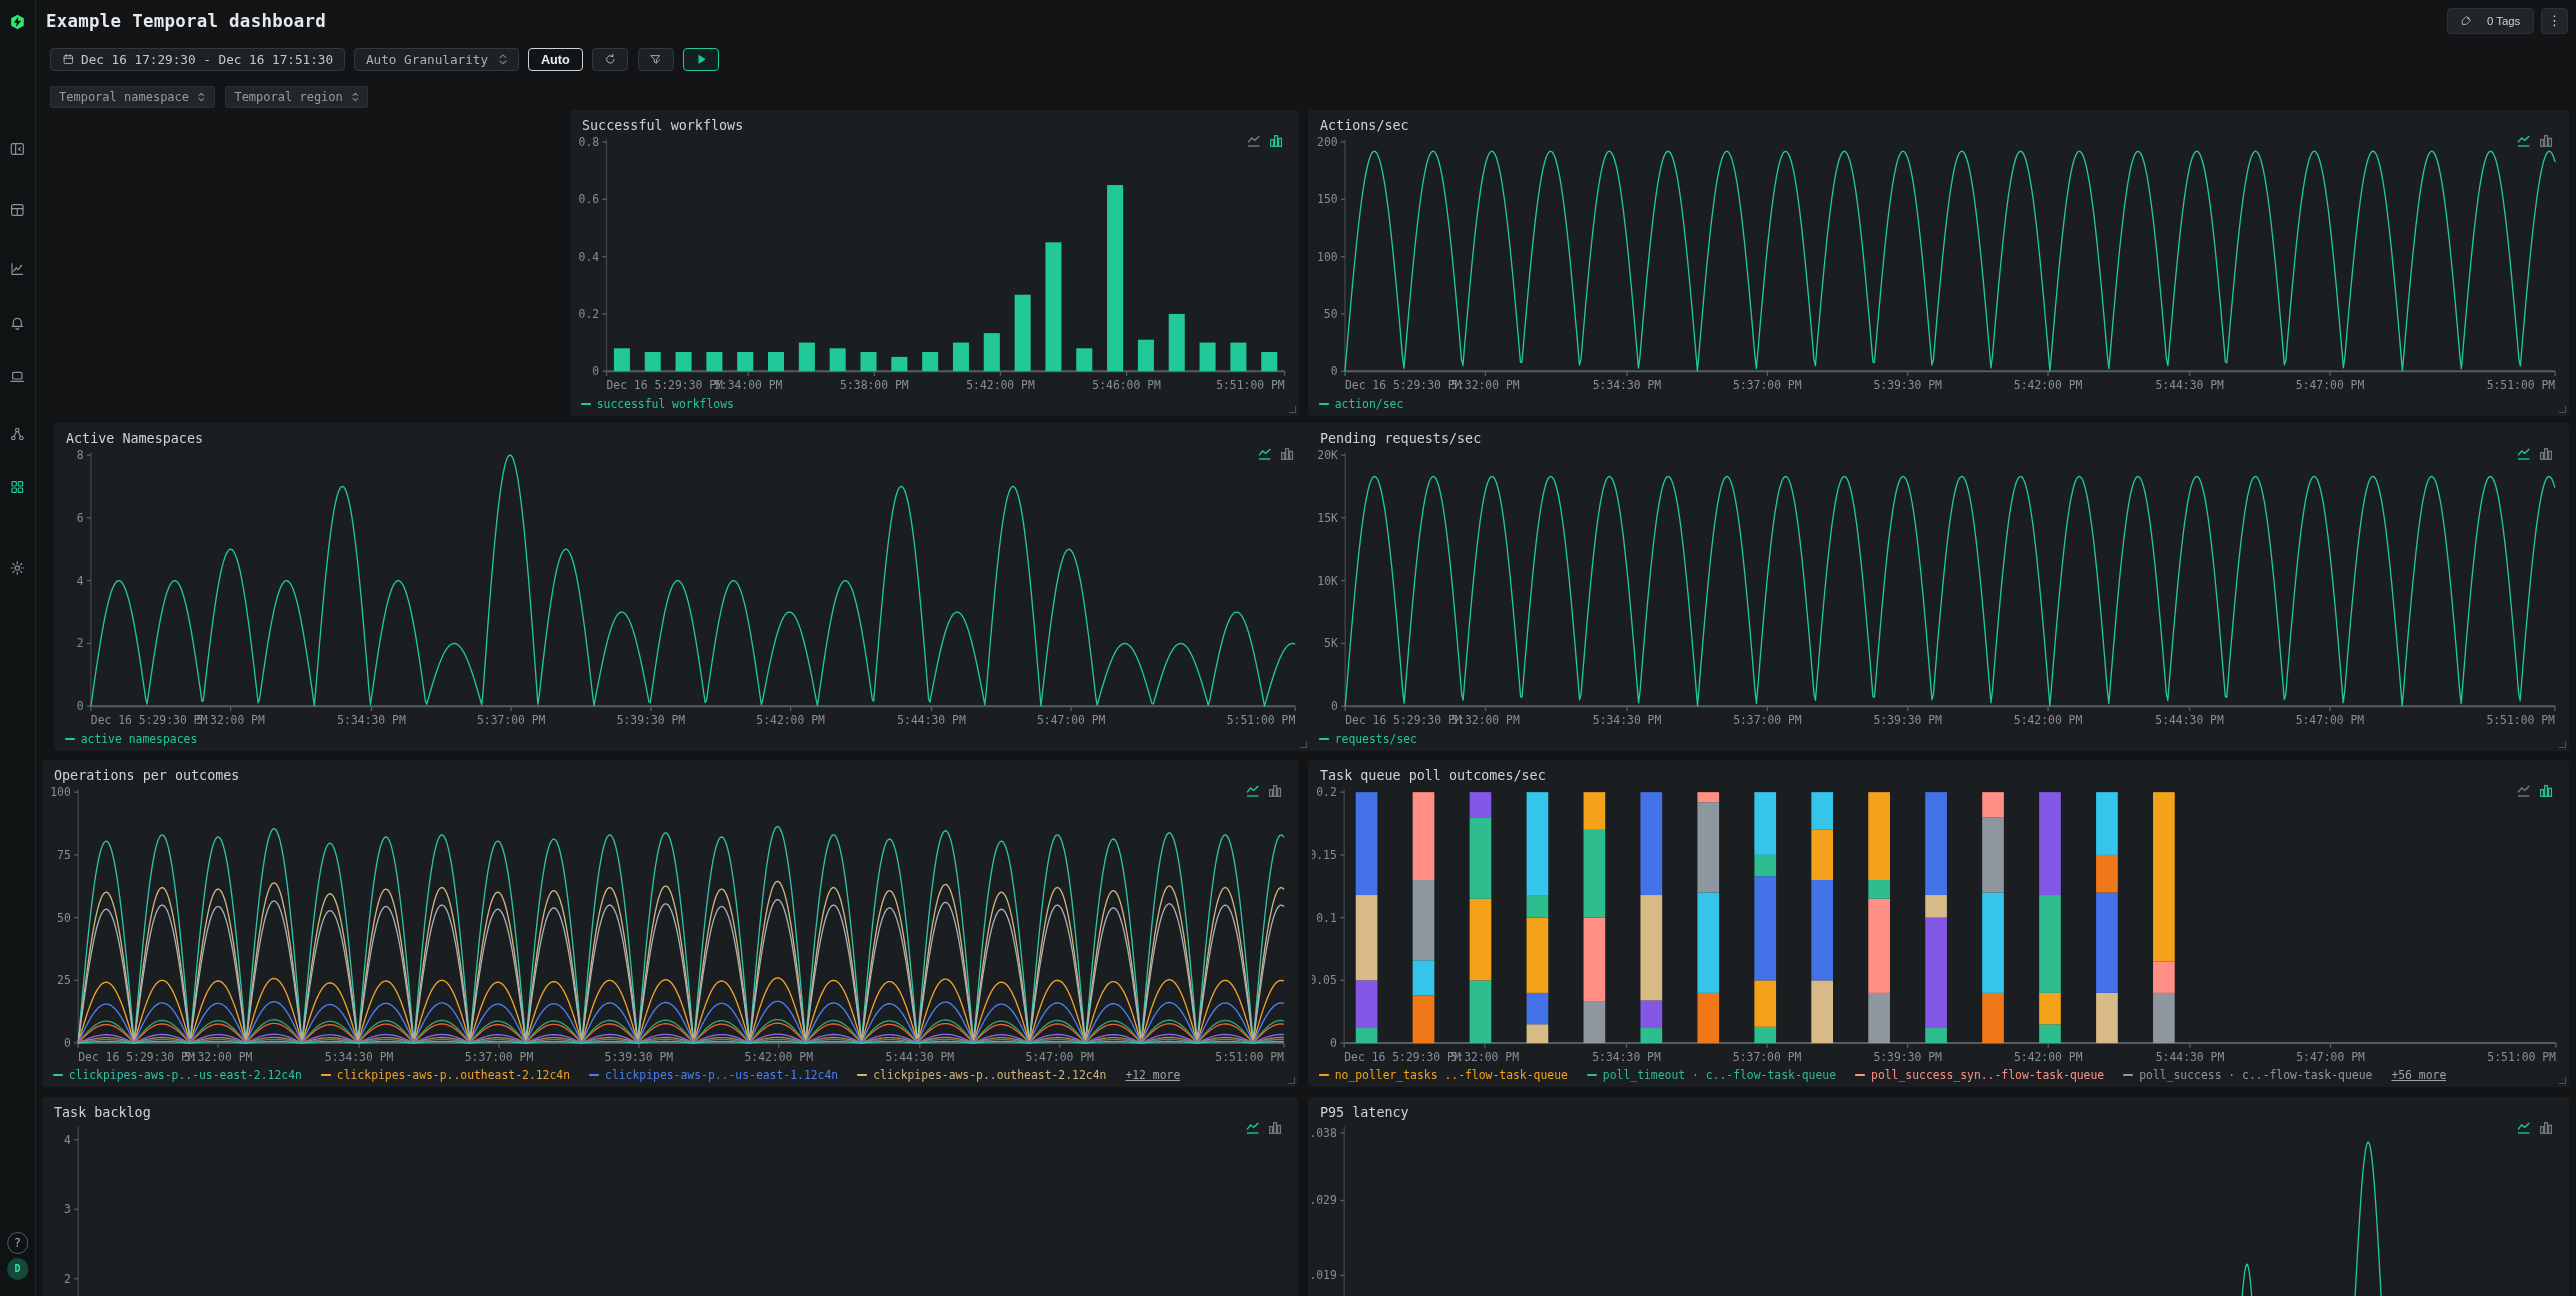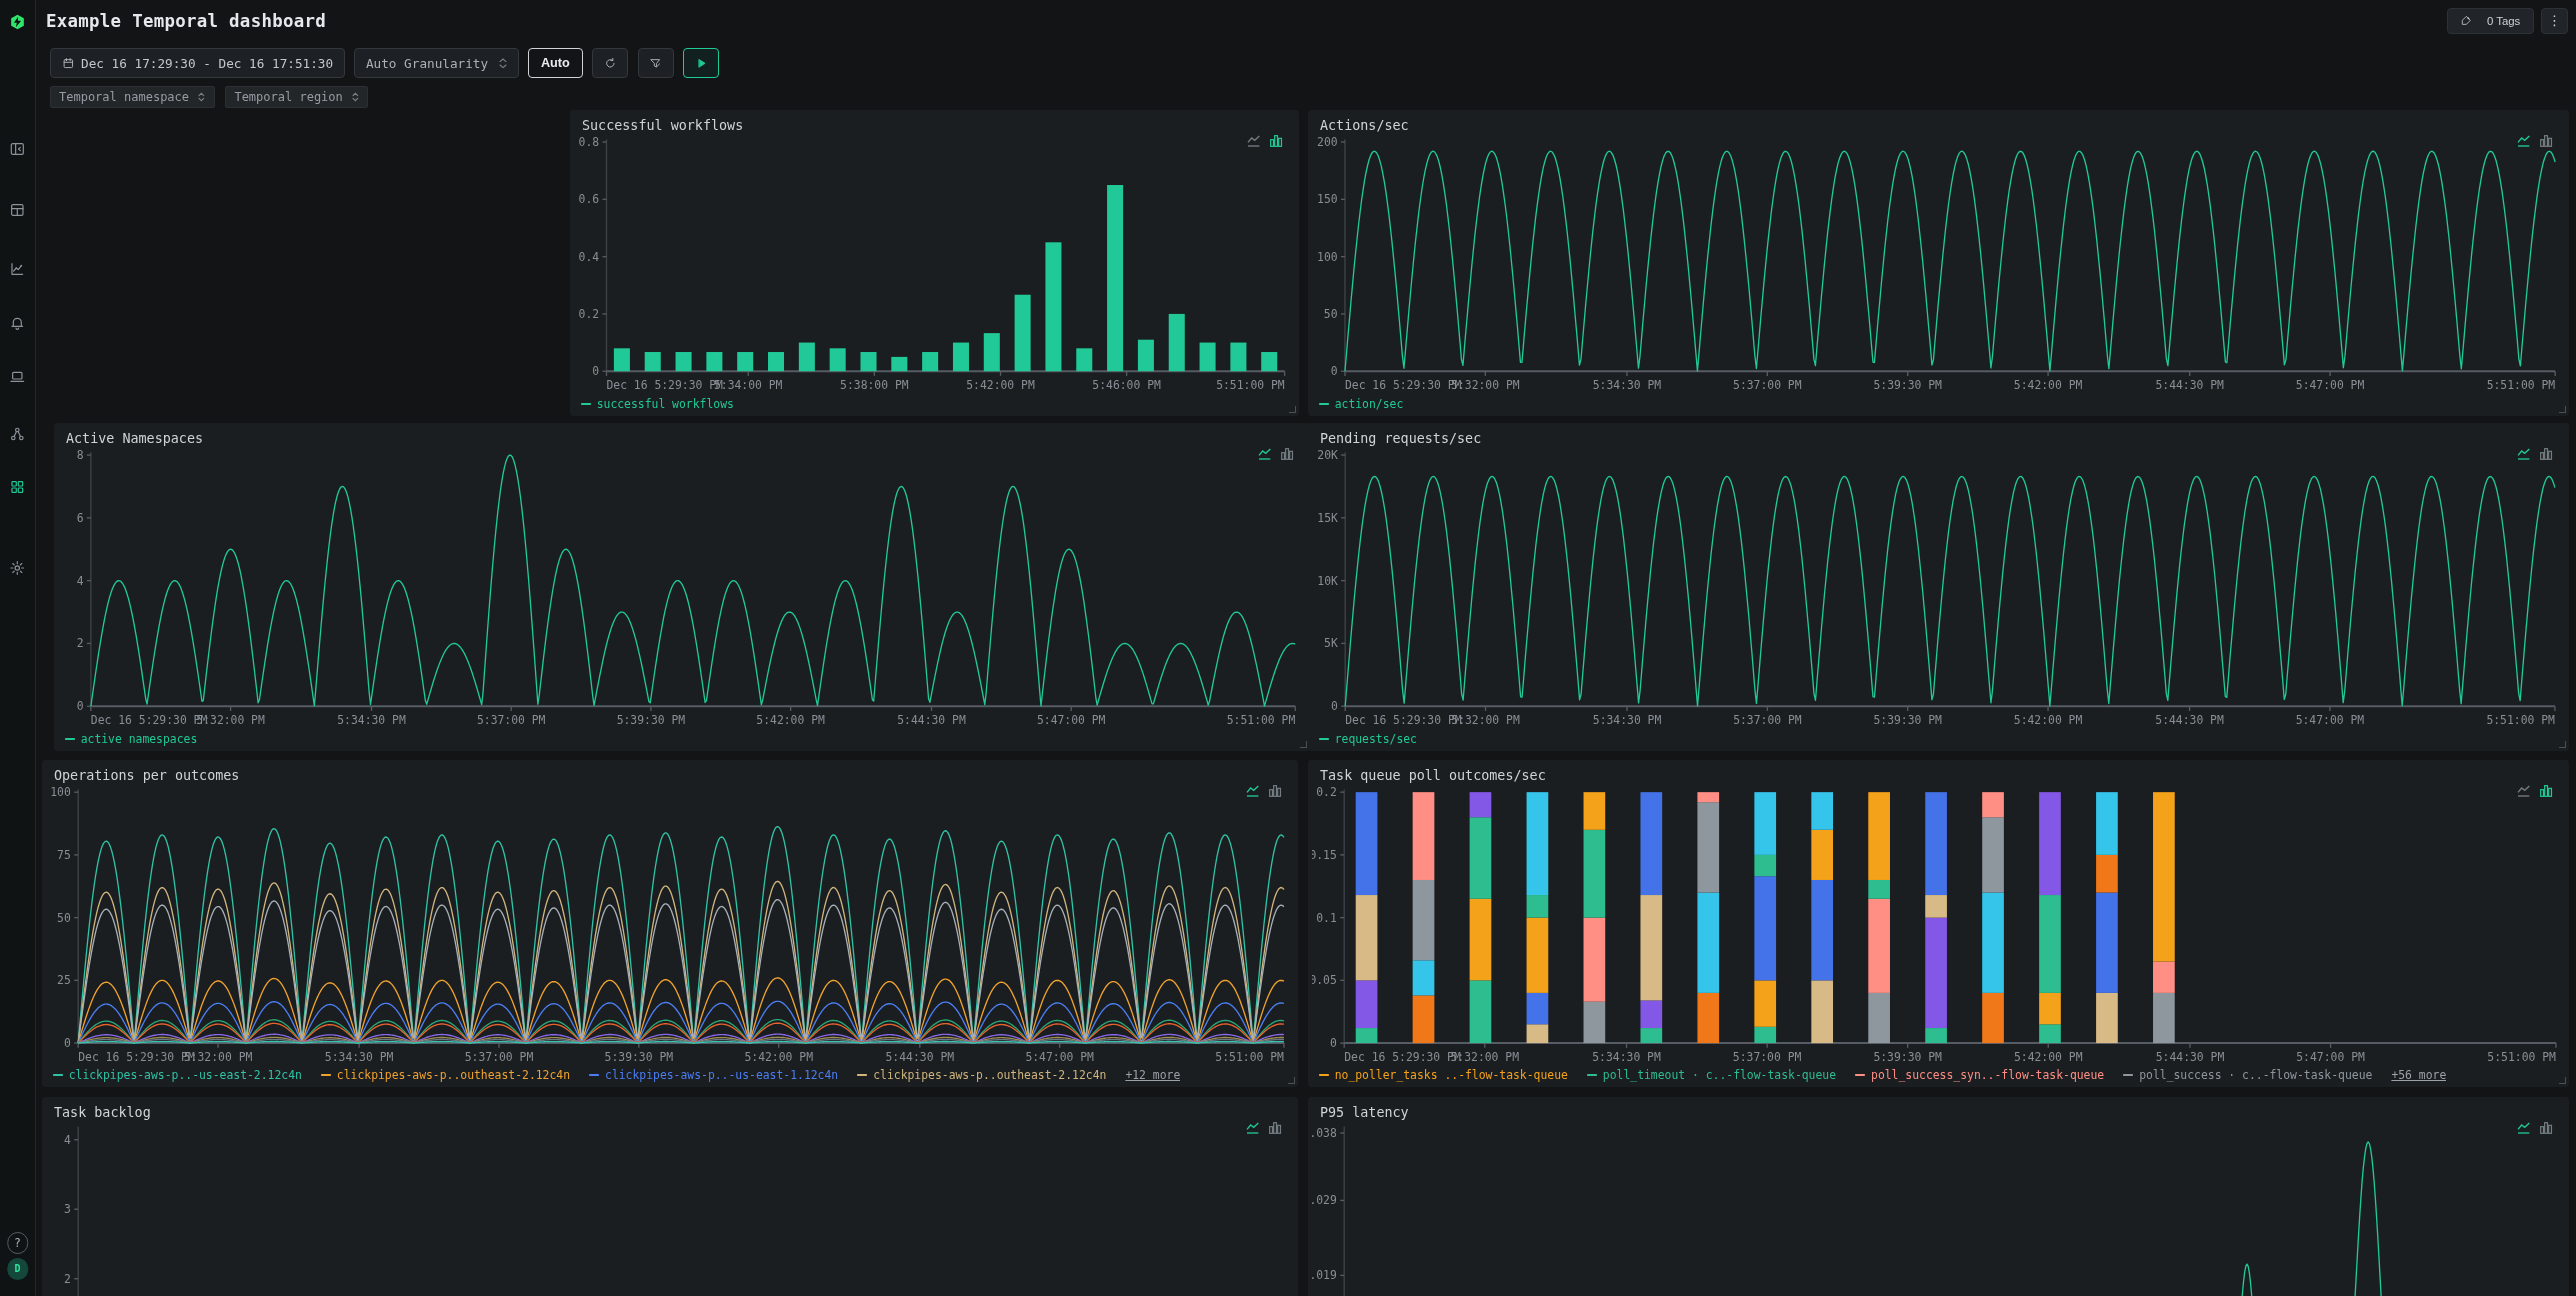"Dec 16 17:29:30 - Dec" .ctrl { height: 30px -> 23px }
